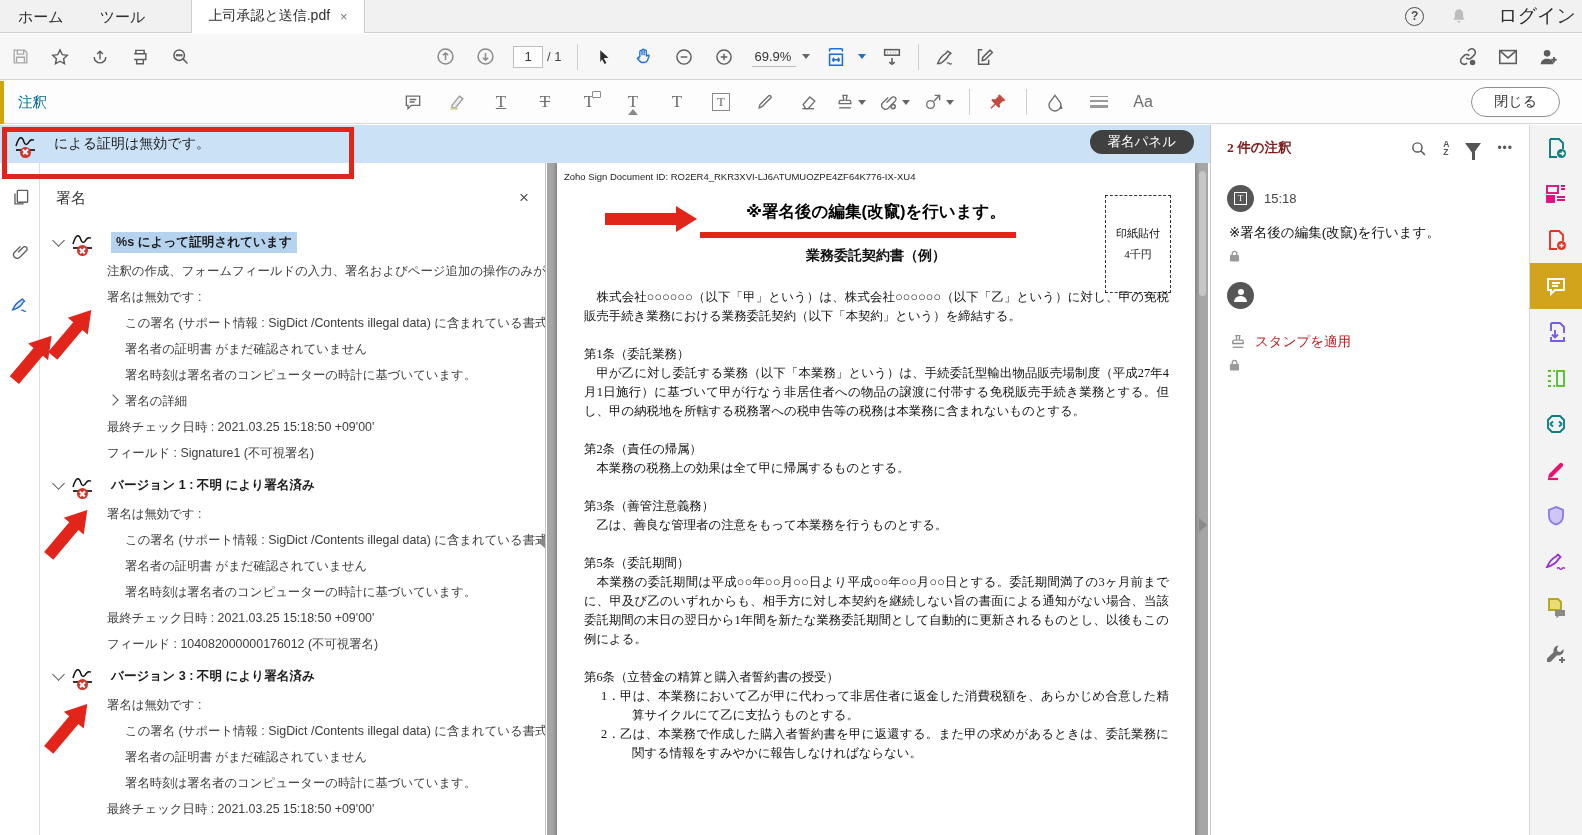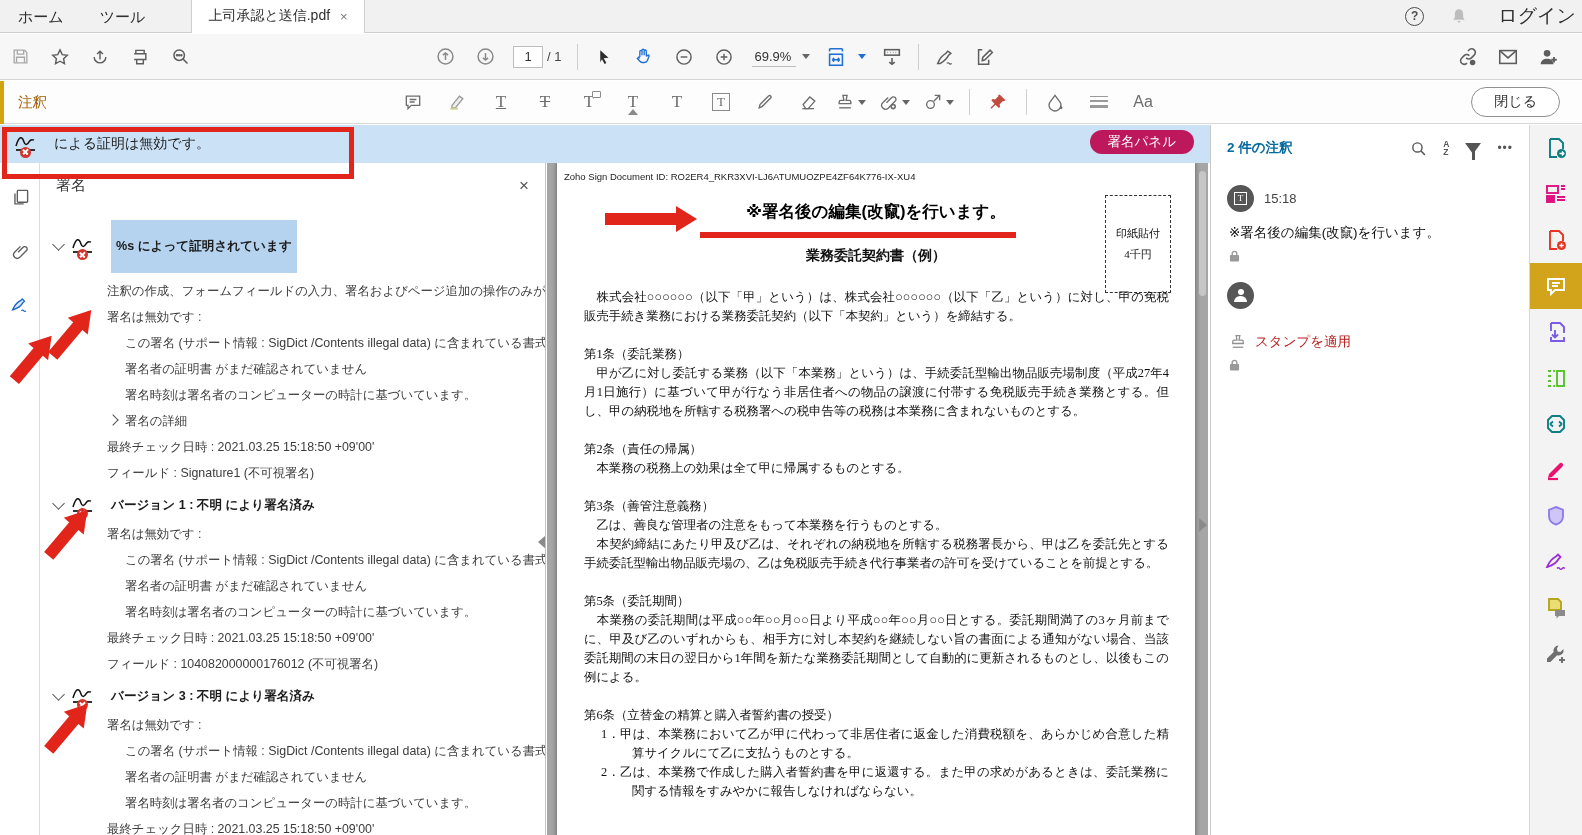"注釈" .annot-title { color: #a16207 -> #0369a1 }
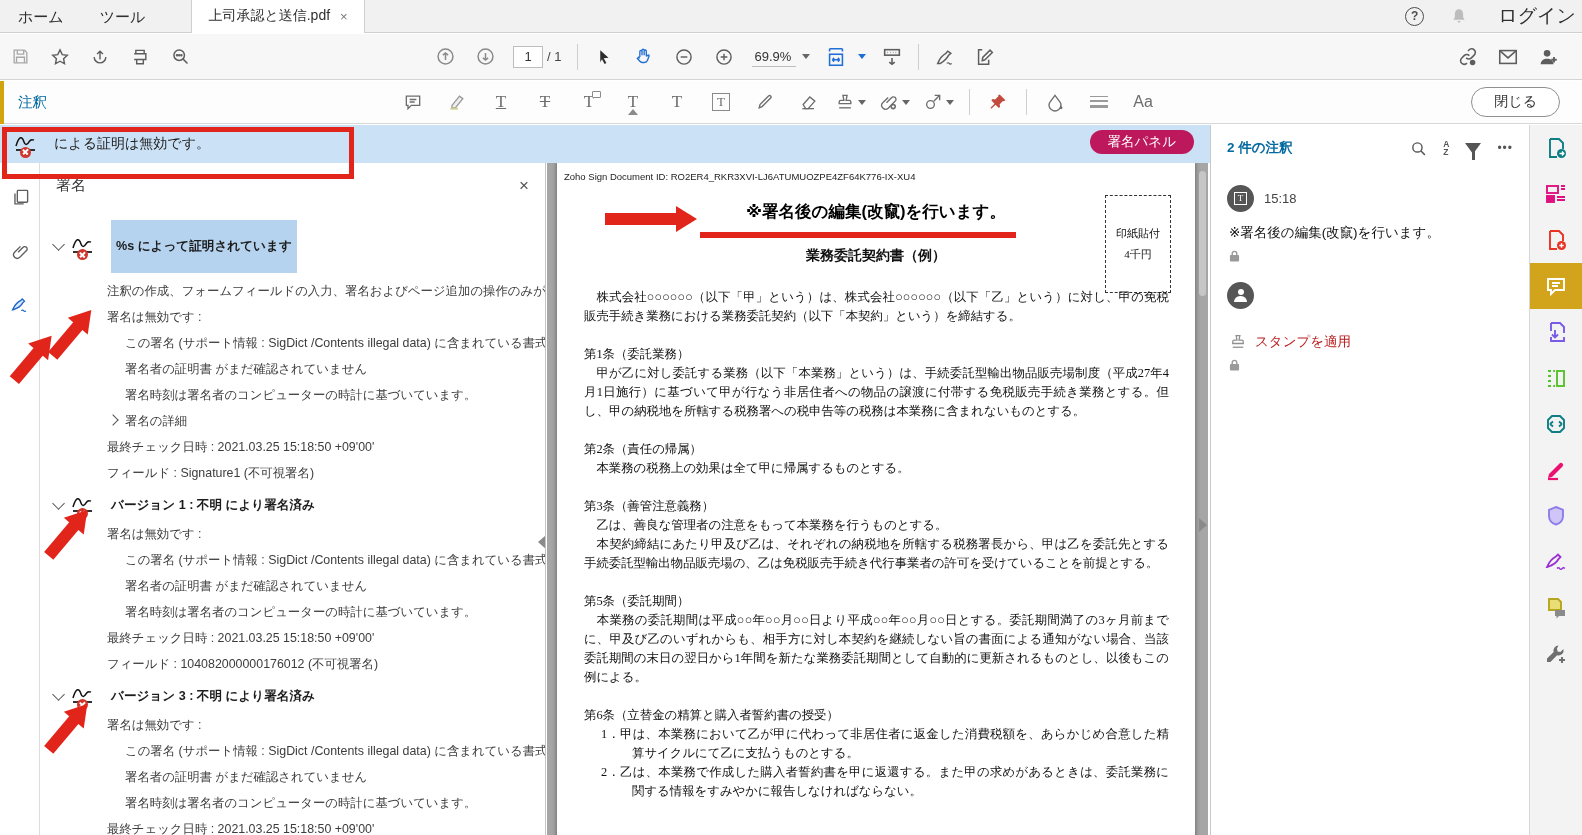"署名パネル" .sig-pill { background: #be185d -> #404040 }
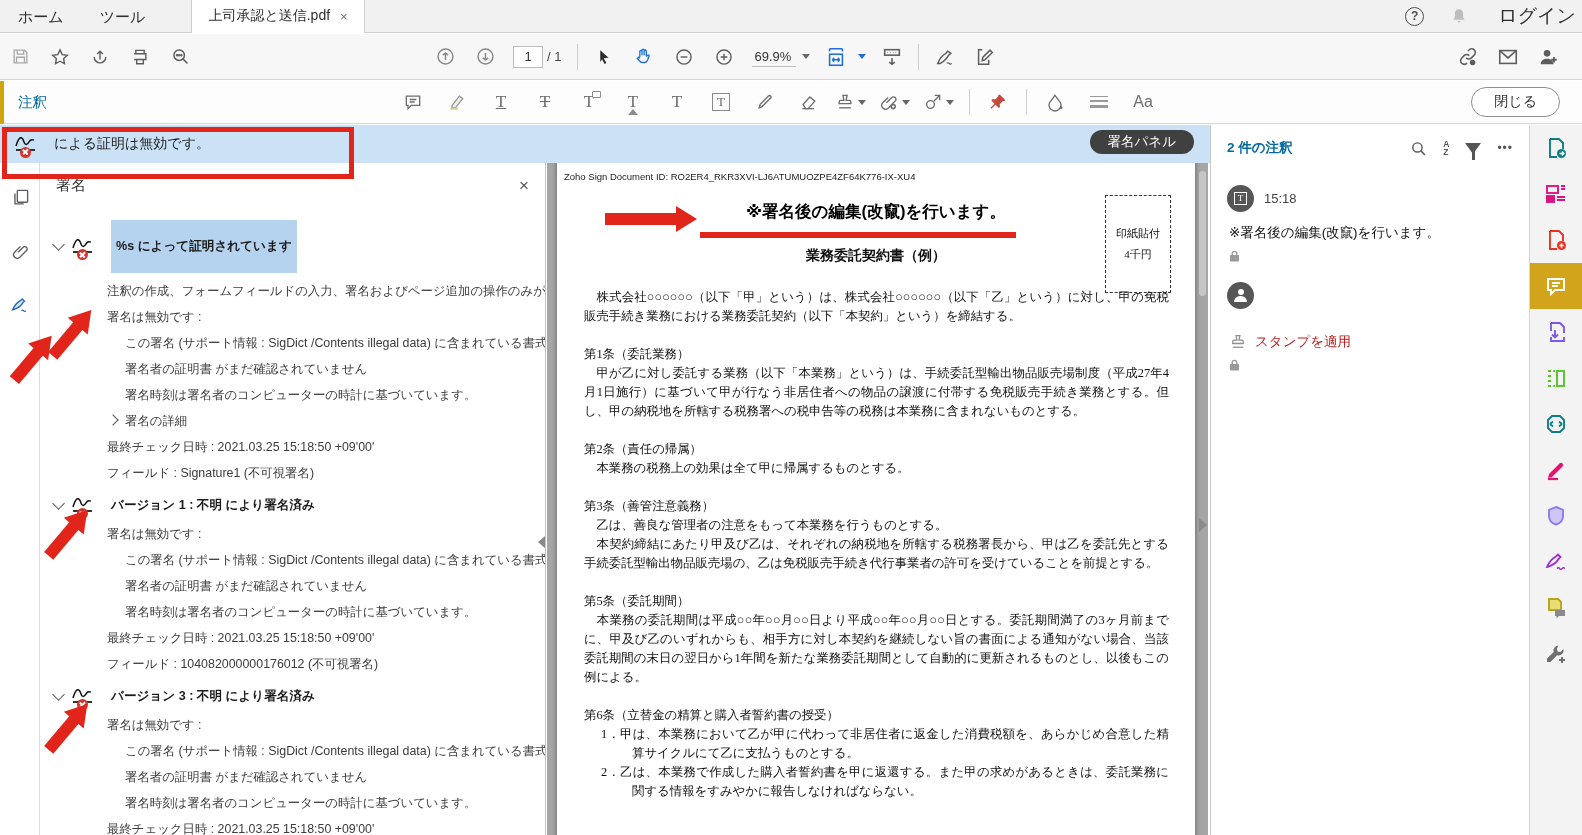"2 件の注釈" .cm-title { color: #0369a1 -> #7f1d1d; font-family: none -> Liberation Serif, serif }
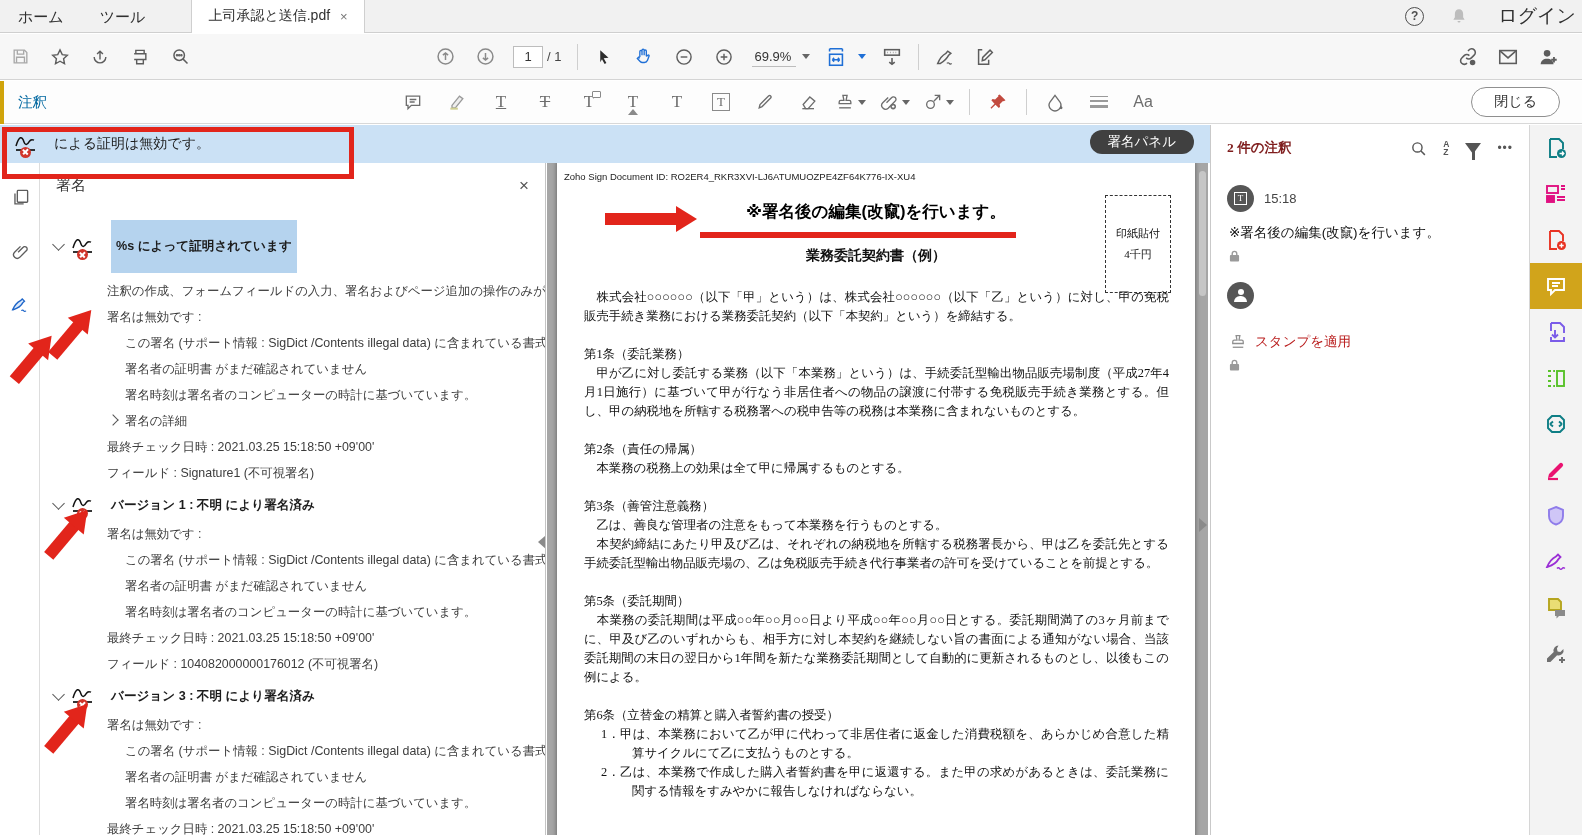"署名" .sp-head { align-items: flex-start -> flex-end; padding: 13px 16px 10px 16px -> 25px 16px 10px 16px }
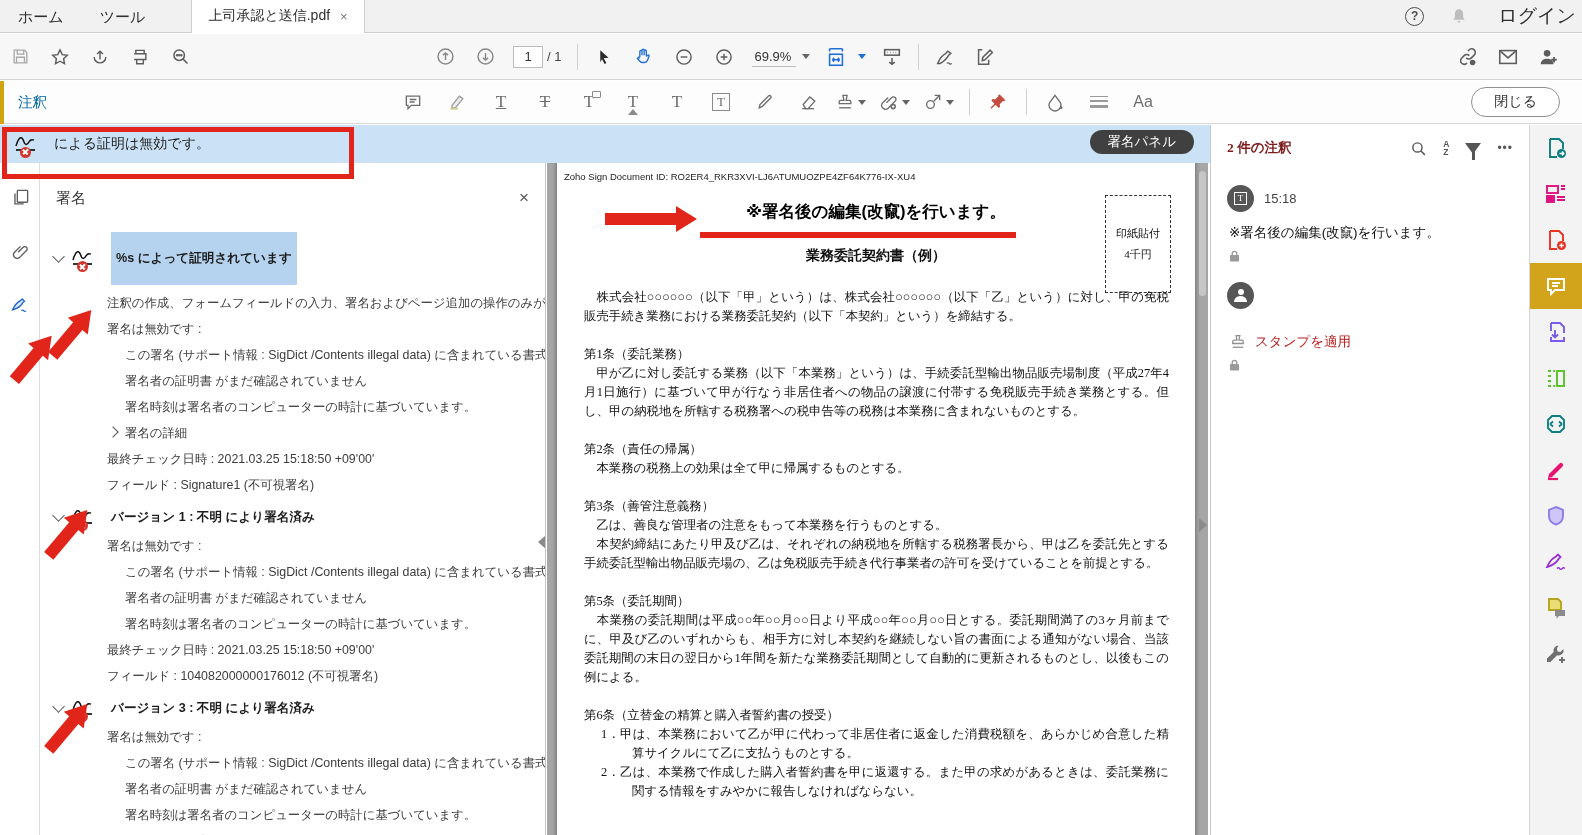"%s によって証明されています" .entry-title.hl { padding: 18px 5px -> 2px 5px }
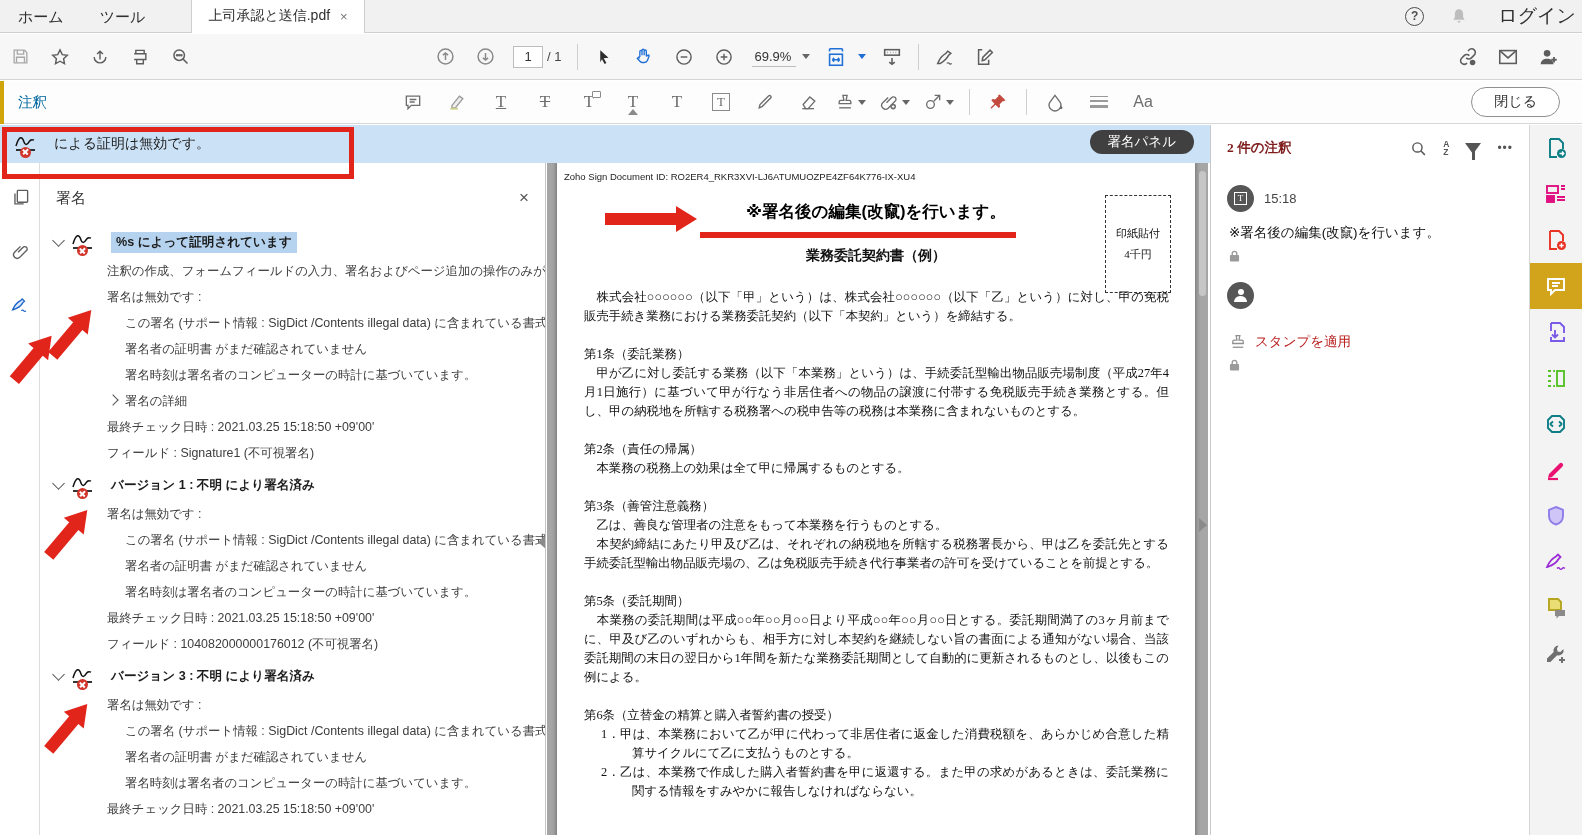"本契約締結にあたり甲及び乙は、それぞれの納税地を所轄する税務署長から、甲は乙を委" div.p { html: <div> 本契約締結にあたり甲及び乙は、それぞれの納税地を所轄する税務署長から、甲は乙を委託先とする手続委託型輸出物品販売場の、乙は免税販売手続き代行事業者の許可を受けていることを前提とする。</div> -> none }
